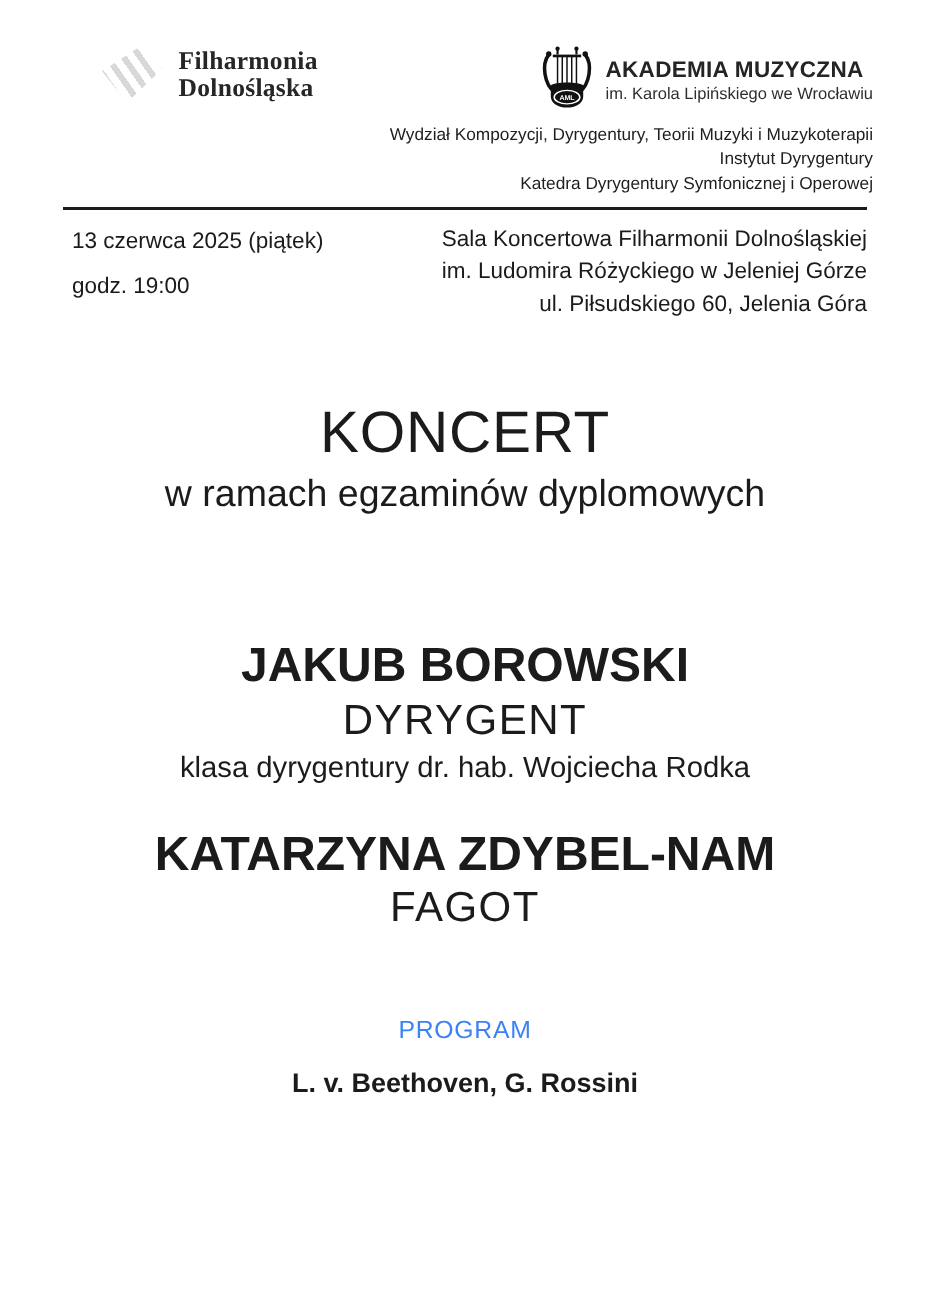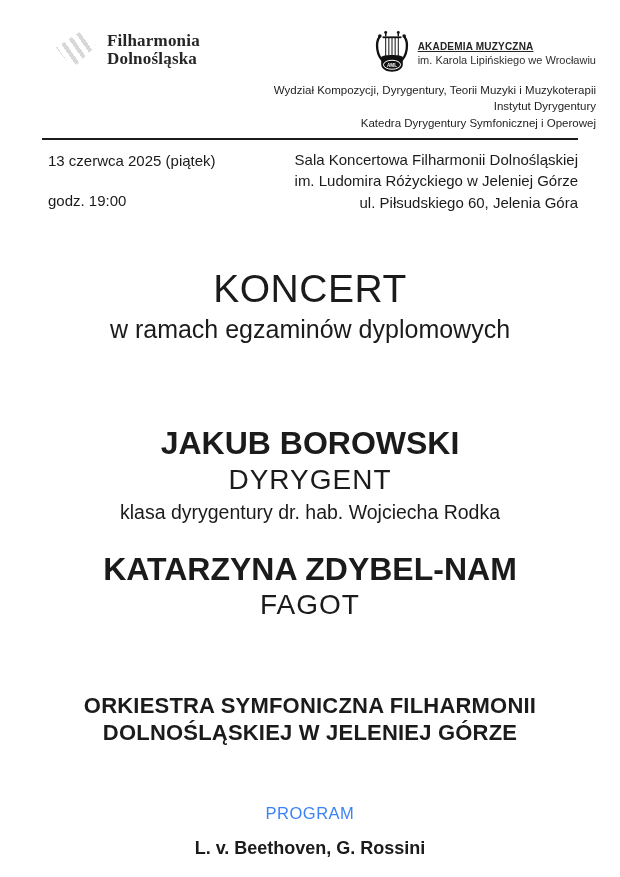"Filharmonia" .header { margin-left: none -> 12px; padding: 30px 24px 0 42px -> 30px 38px 0 42px }
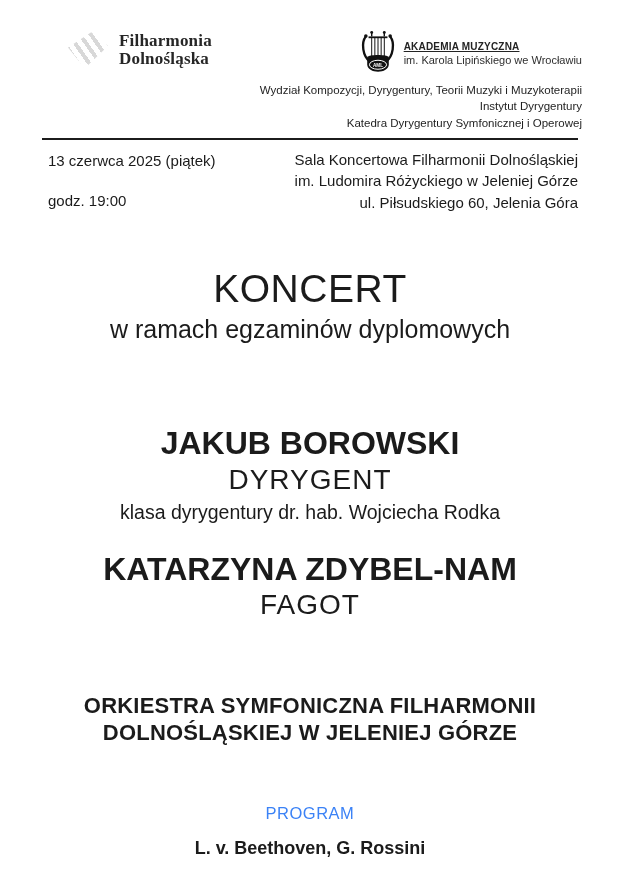"AKADEMIA MUZYCZNA" .am-name { font-size: 10px -> 15px; text-decoration: underline -> none }
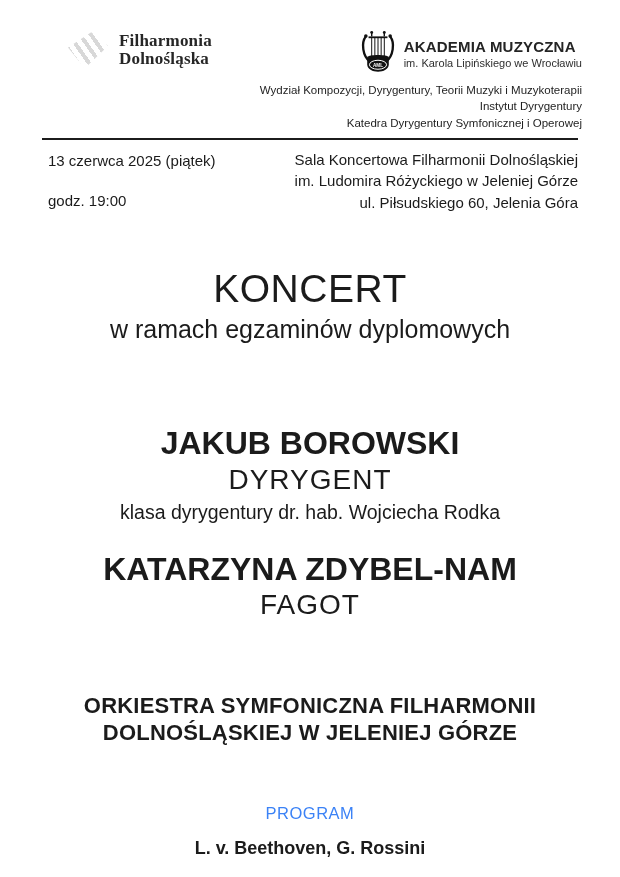"13 czerwca 2025 (piątek)" .date-line { margin-bottom: 17px -> 7px }
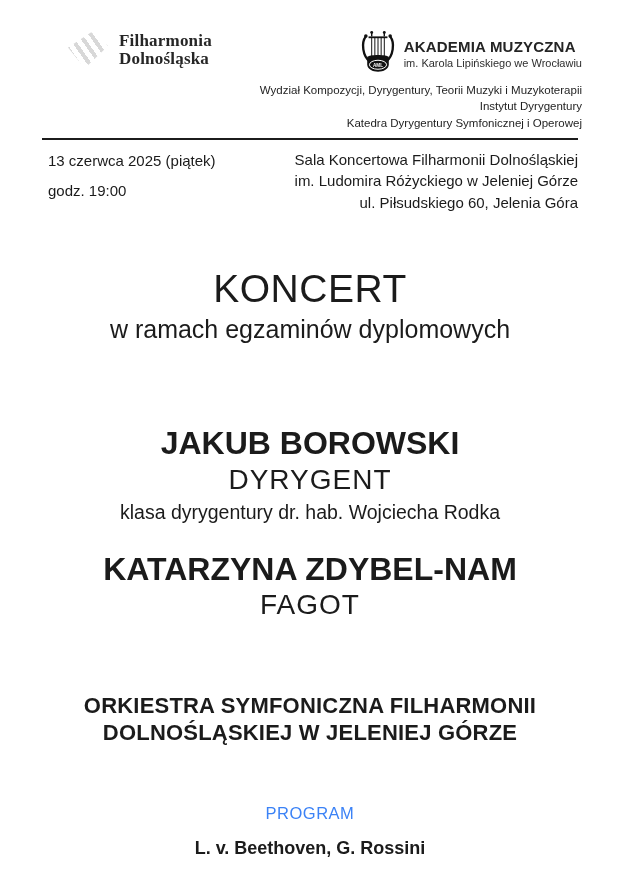"ORKIESTRA SYMFONICZNA FILHARMONII" div.orchestra { html: <div> <div>ORKIESTRA SYMFONICZNA FILHARMONII</div> <div>DOLNOŚLĄSKIEJ W JELENIEJ GÓRZE</div> </div> -> none }
